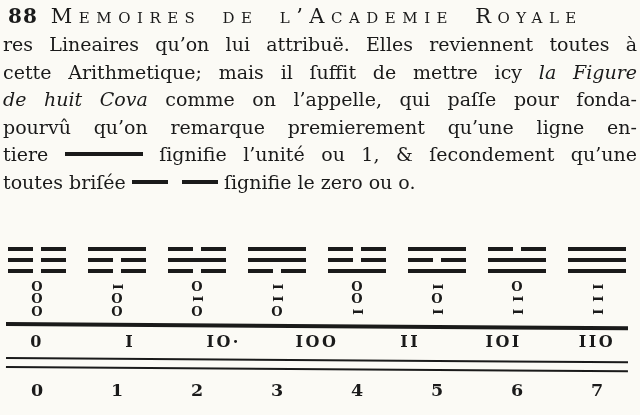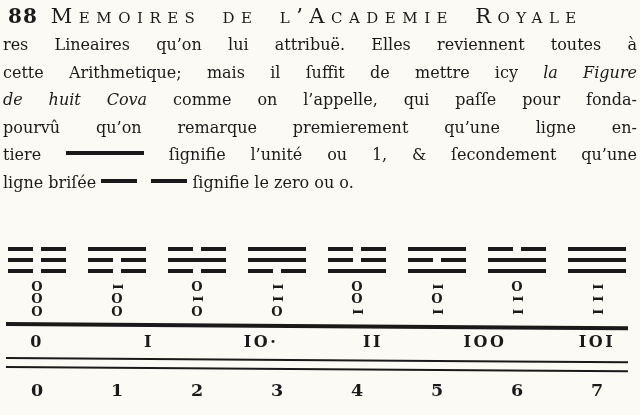"res Lineaires qu’on lui attribuë." .para { font-size: 16px -> 19px }
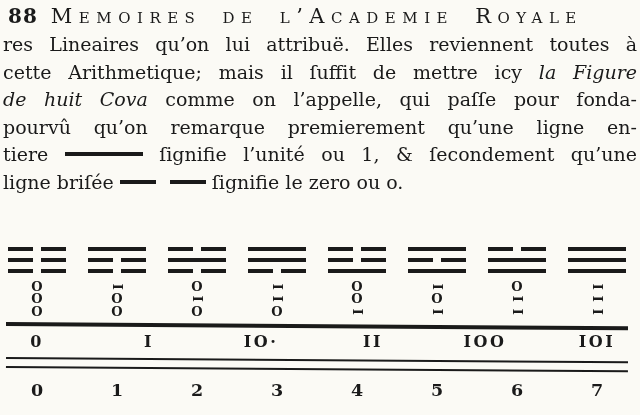"ligne briſée" span { text: ligne -> toutes }
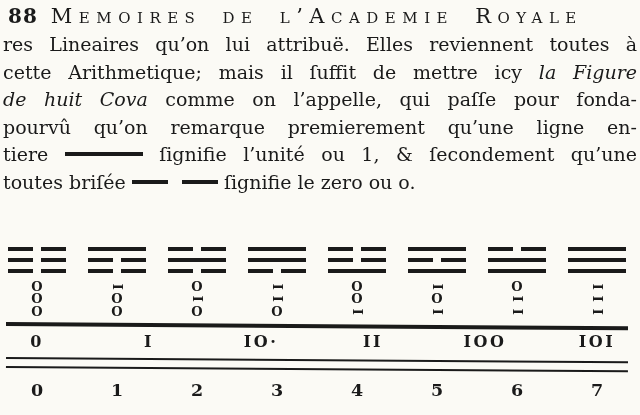"II" div.cell { order: before "IOO" -> after "IOO" }
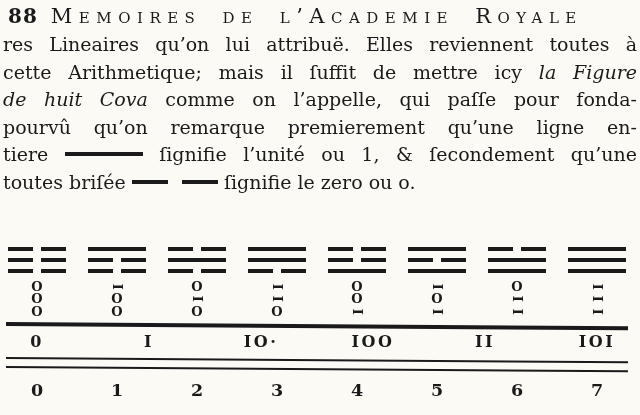"IIO" div.cell { html: none -> <div>IIO</div> }
